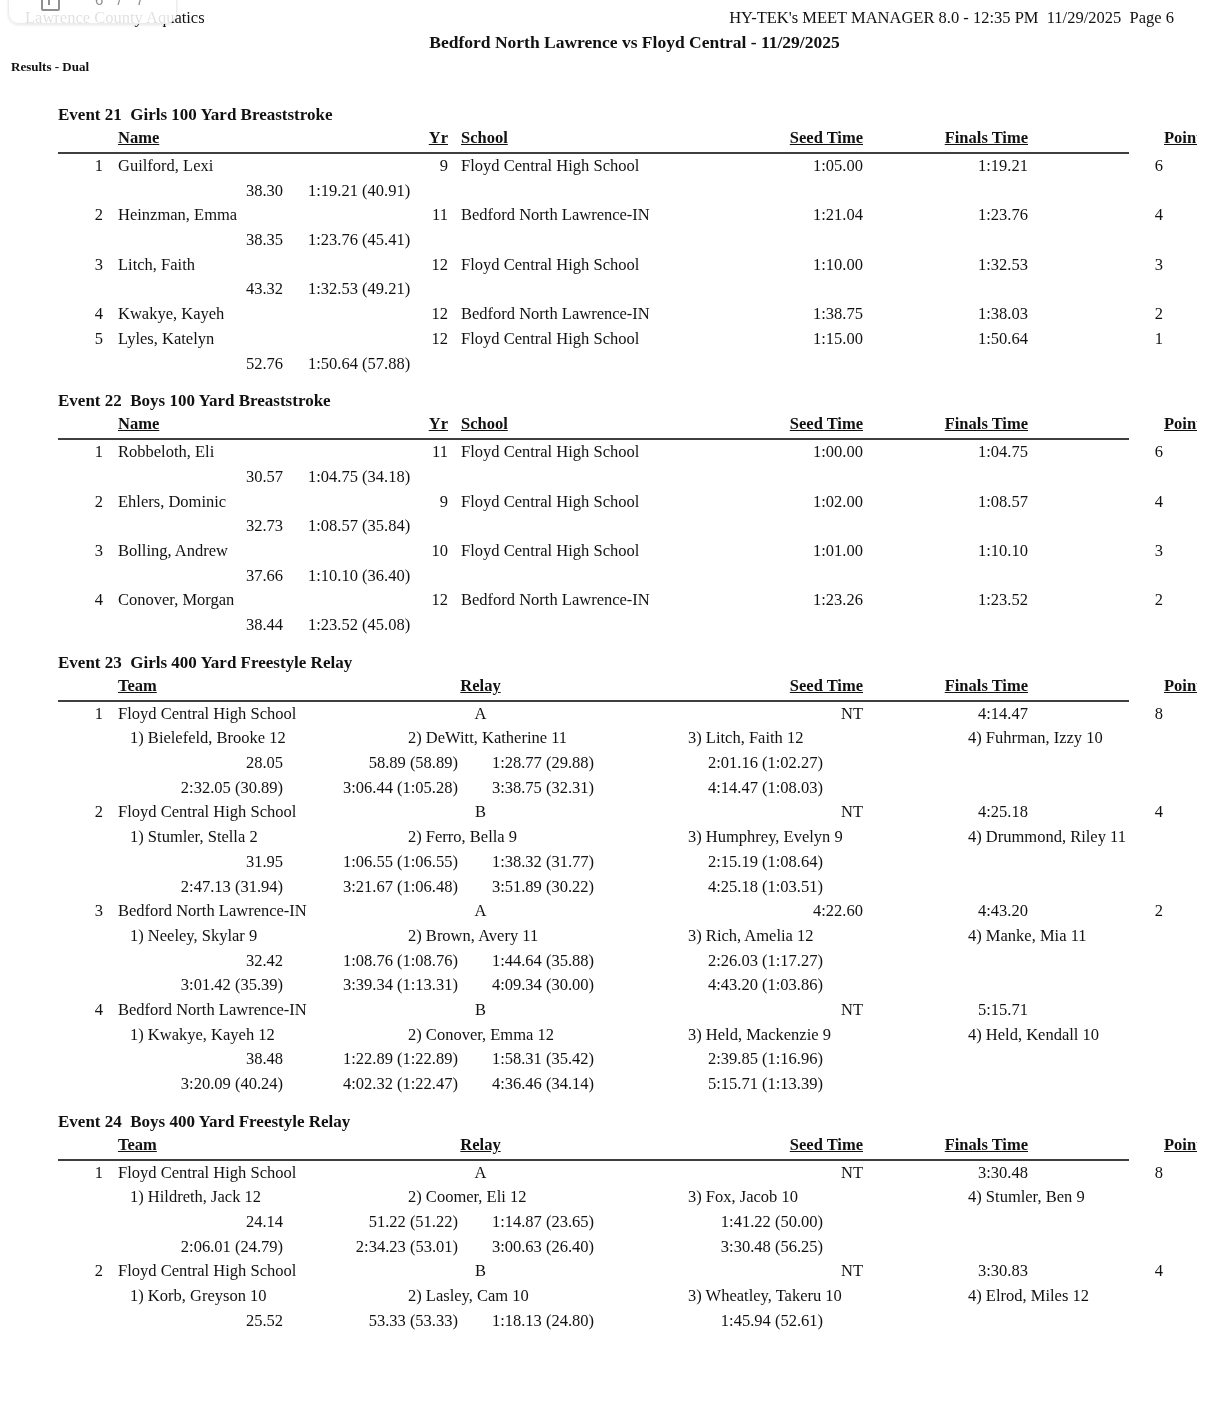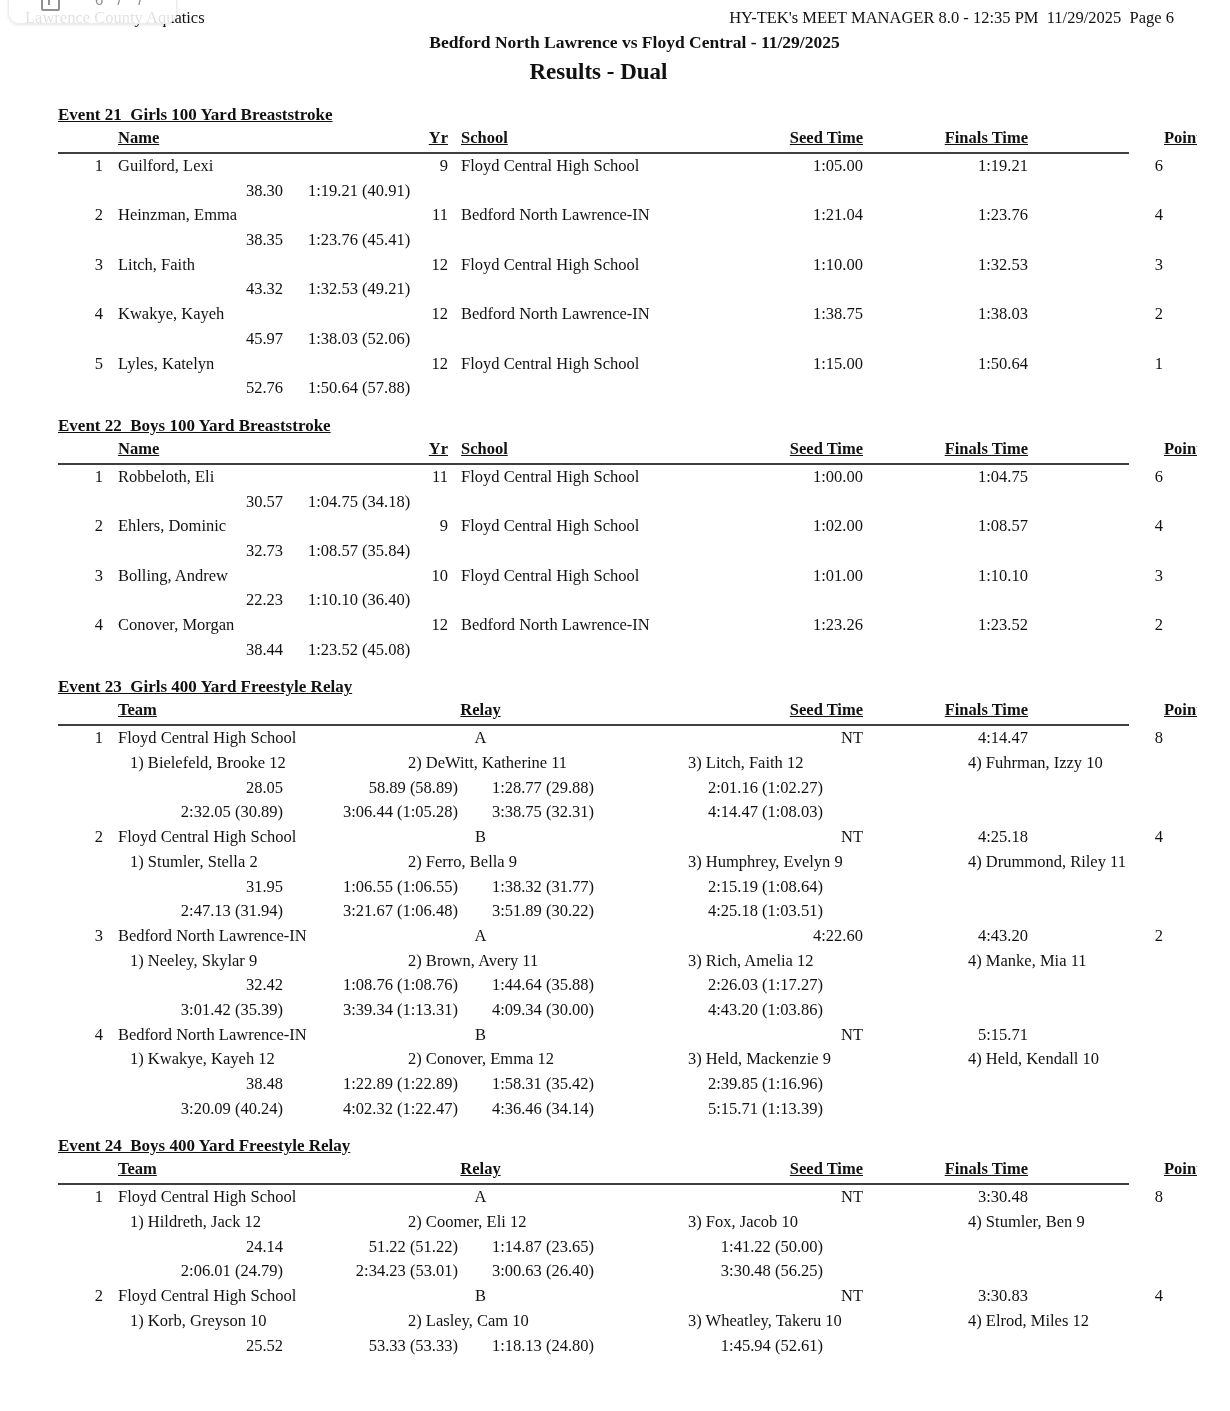"Lawrence County Aquatics" #page { text-decoration: underline -> none }
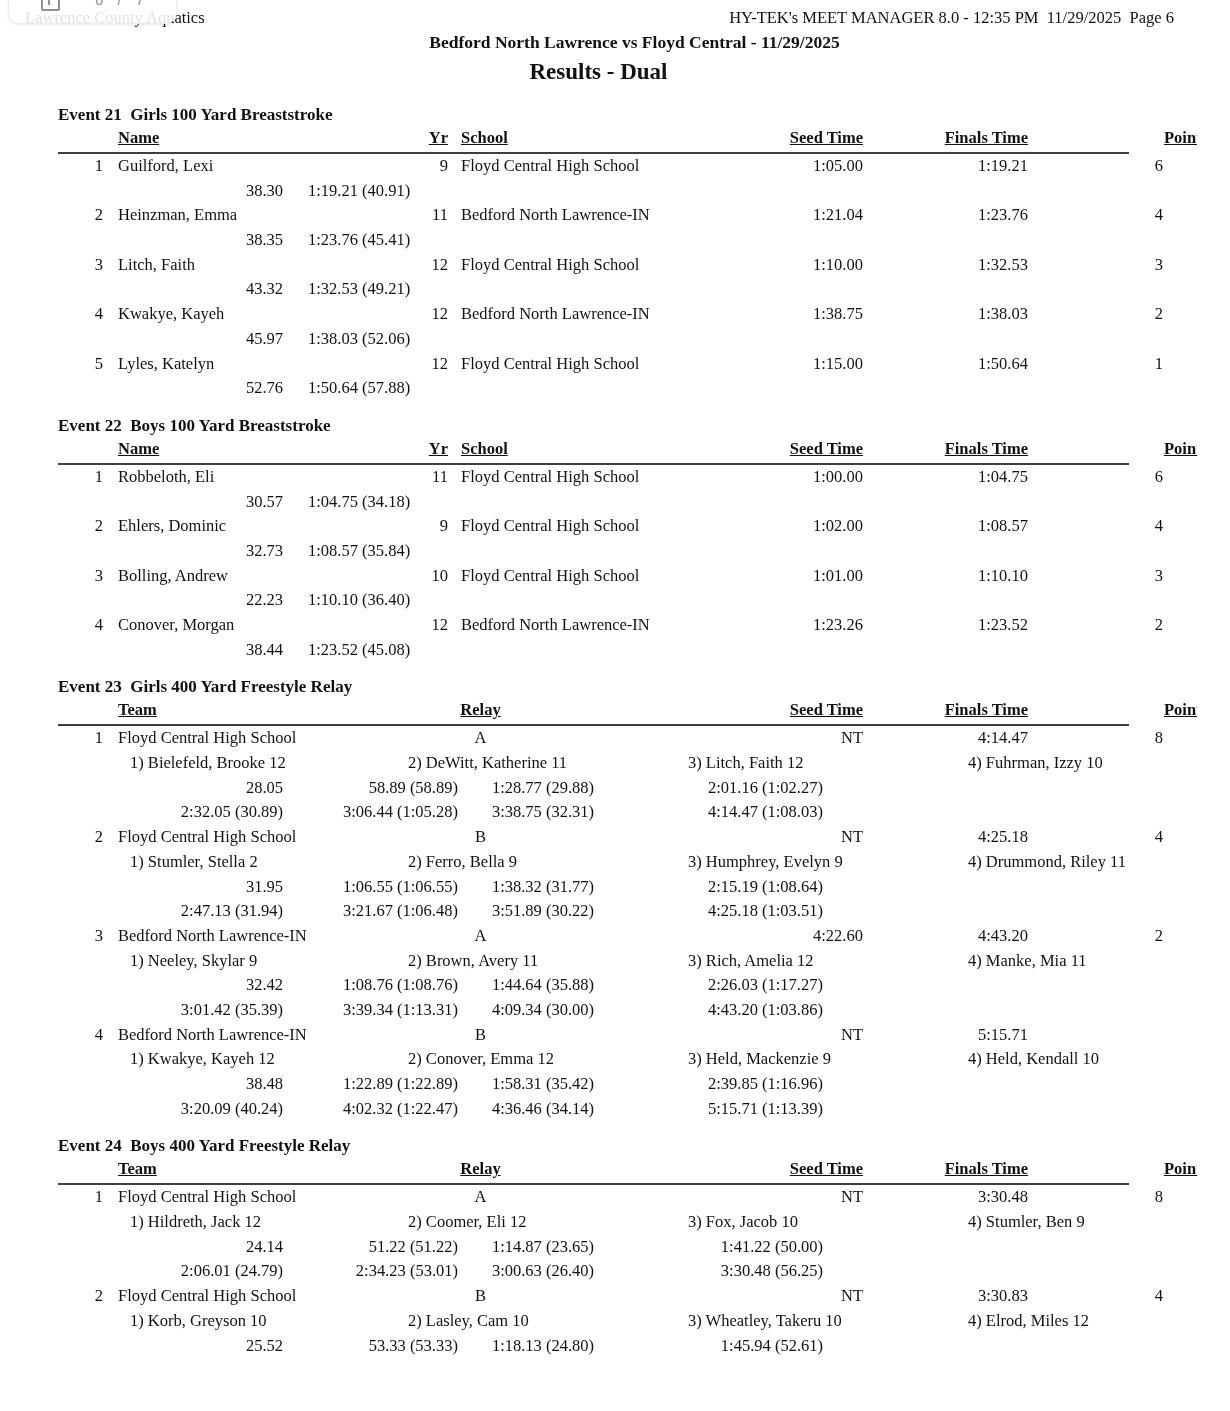"Results - Dual" .report-title { font-size: 23px -> 13px; left: 0 -> 11px; text-align: center -> left }
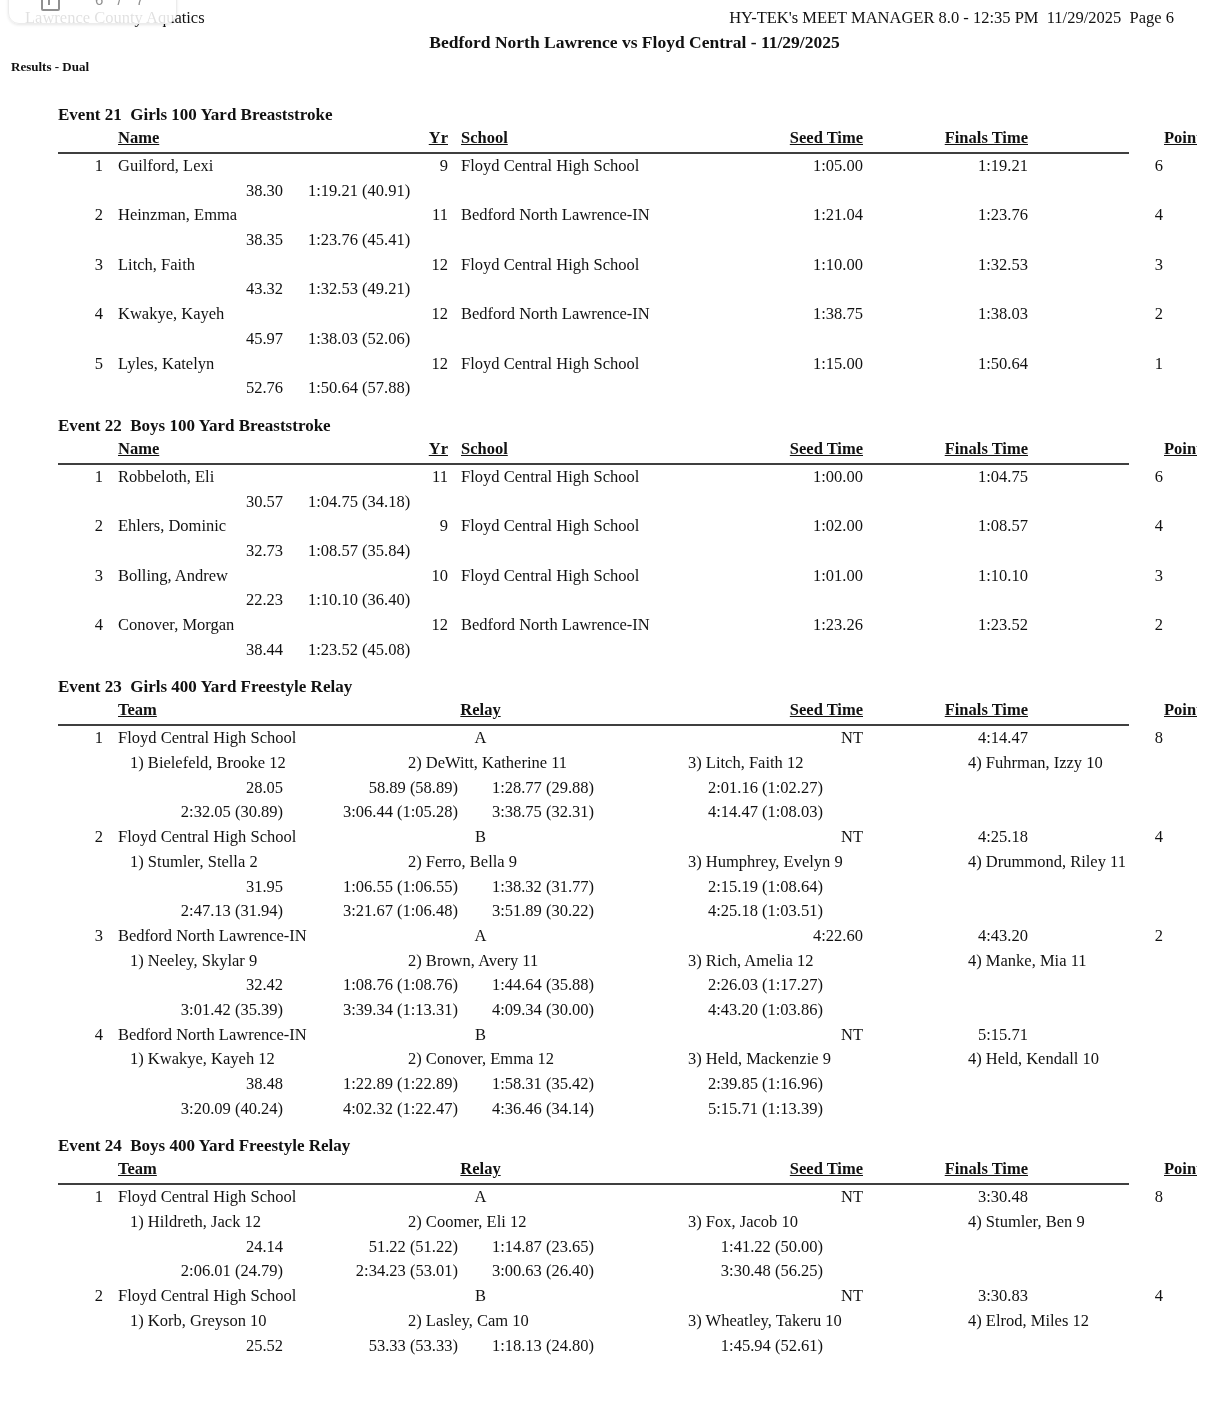"45.97" div.rline { html: <div> <span>45.97</span> <span>1:38.03 (52.06)</span> </div> -> none }
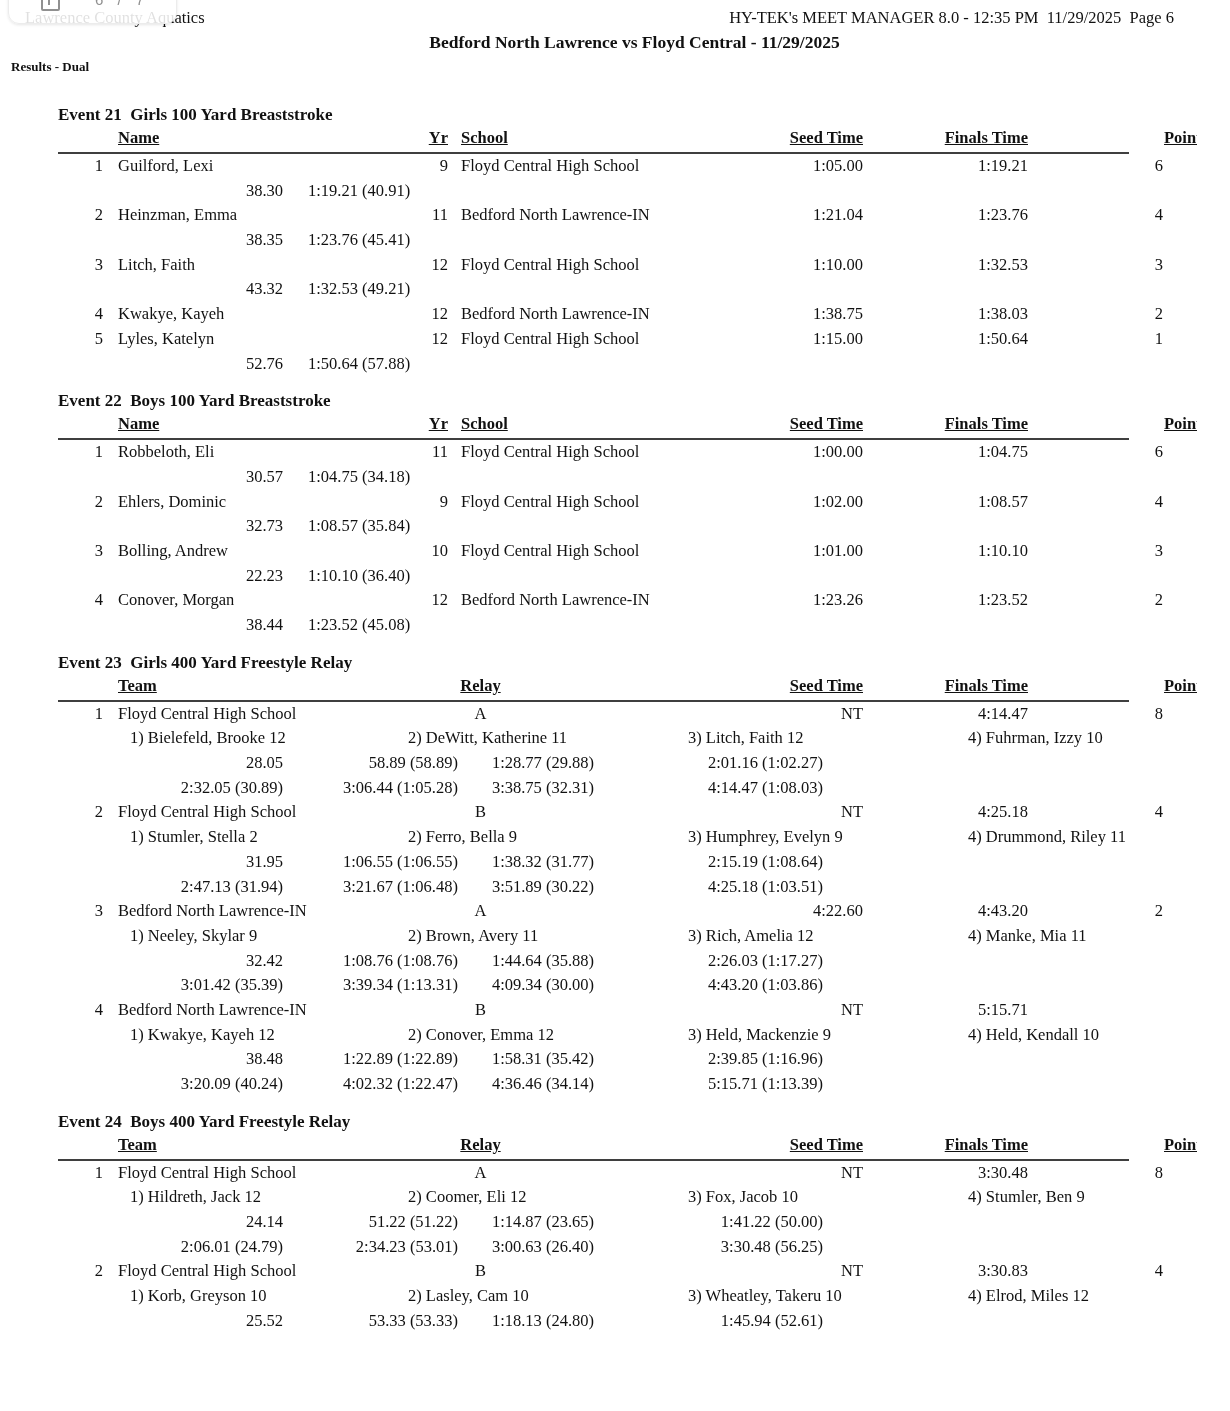"22.23" span.si1 { text: 22.23 -> 37.66 }
